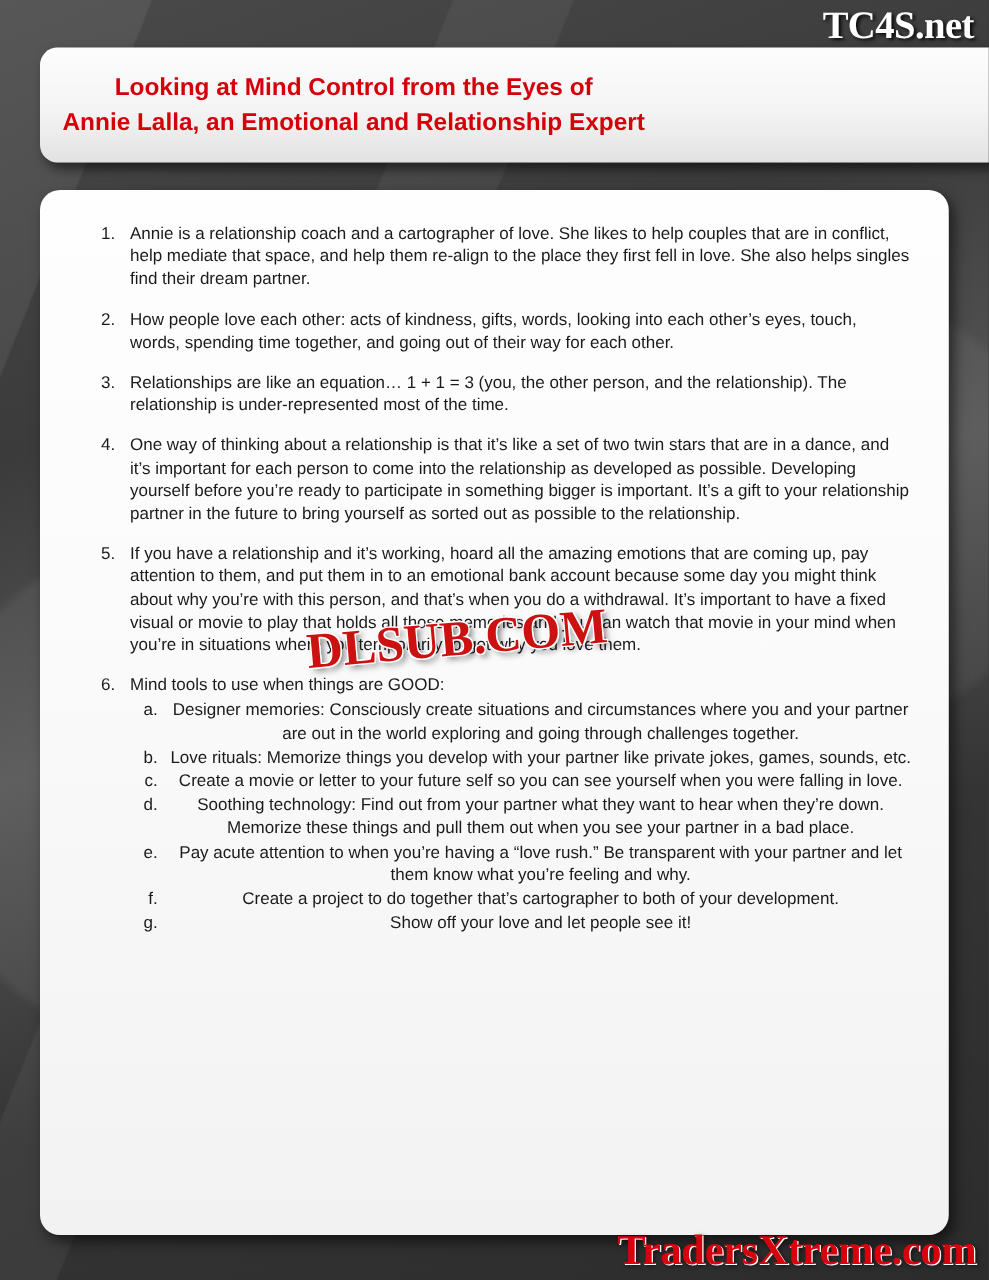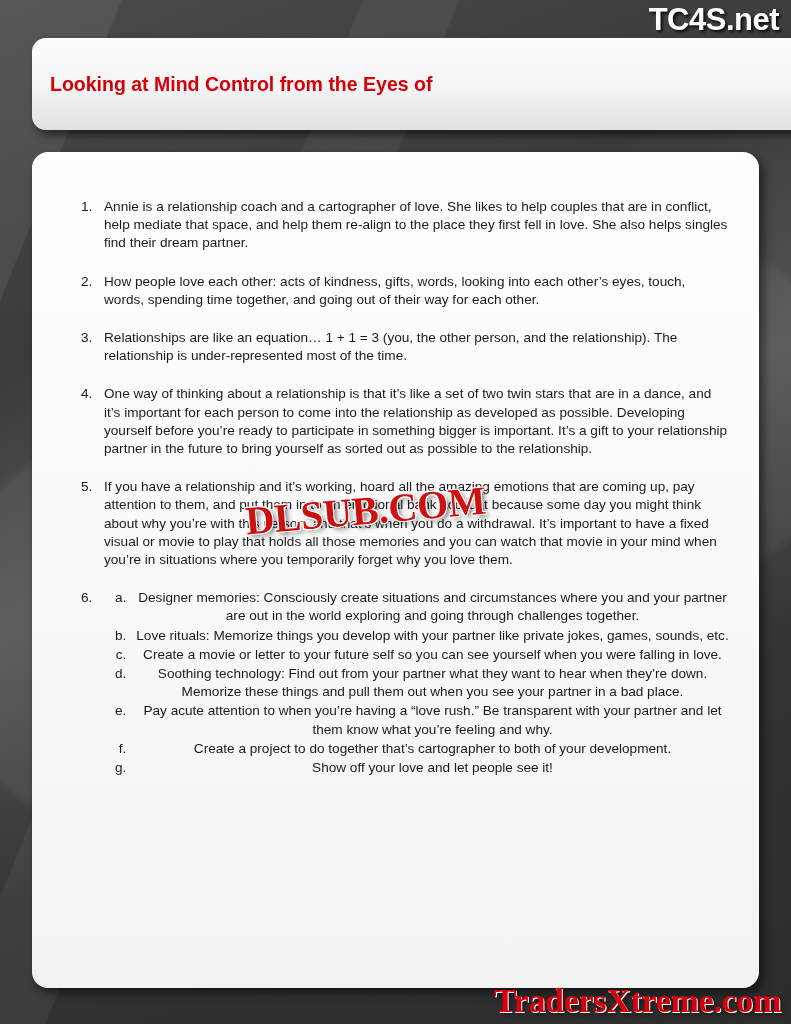"TC4S.net" .wm-top { font-family: Liberation Sans, sans-serif -> Liberation Serif, serif }
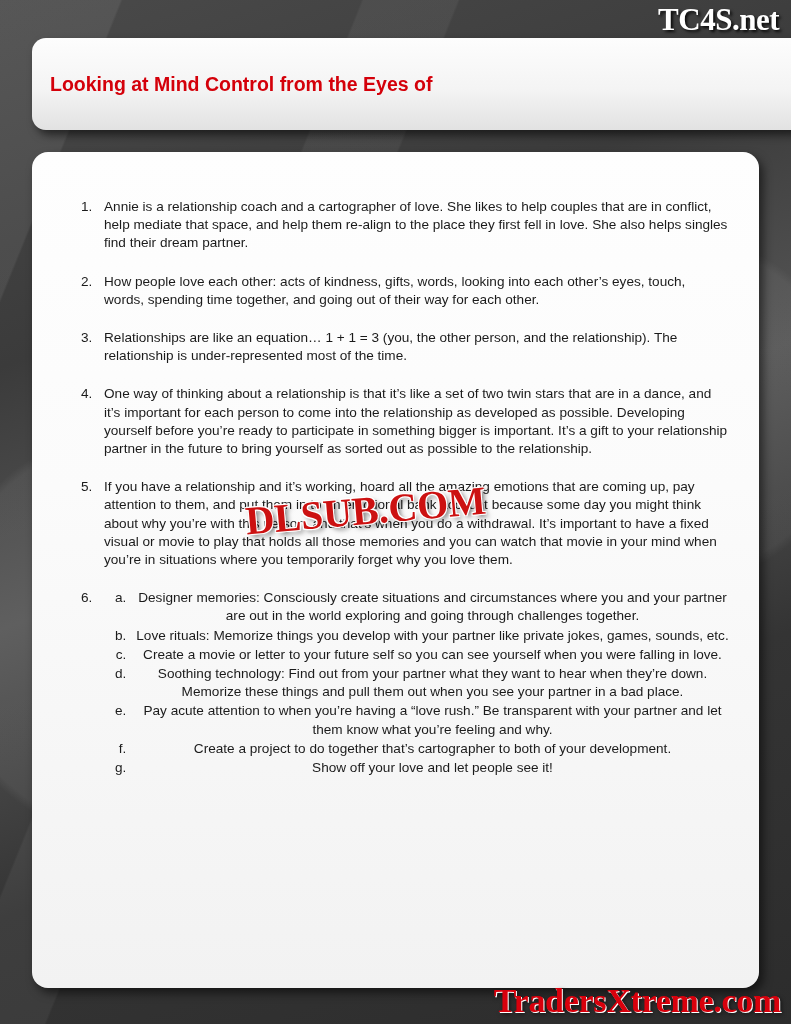"Annie Lalla, an Emotional and" span.line2 { html: none -> <span>Annie Lalla, an Emotional and Relationship Expert</span> }
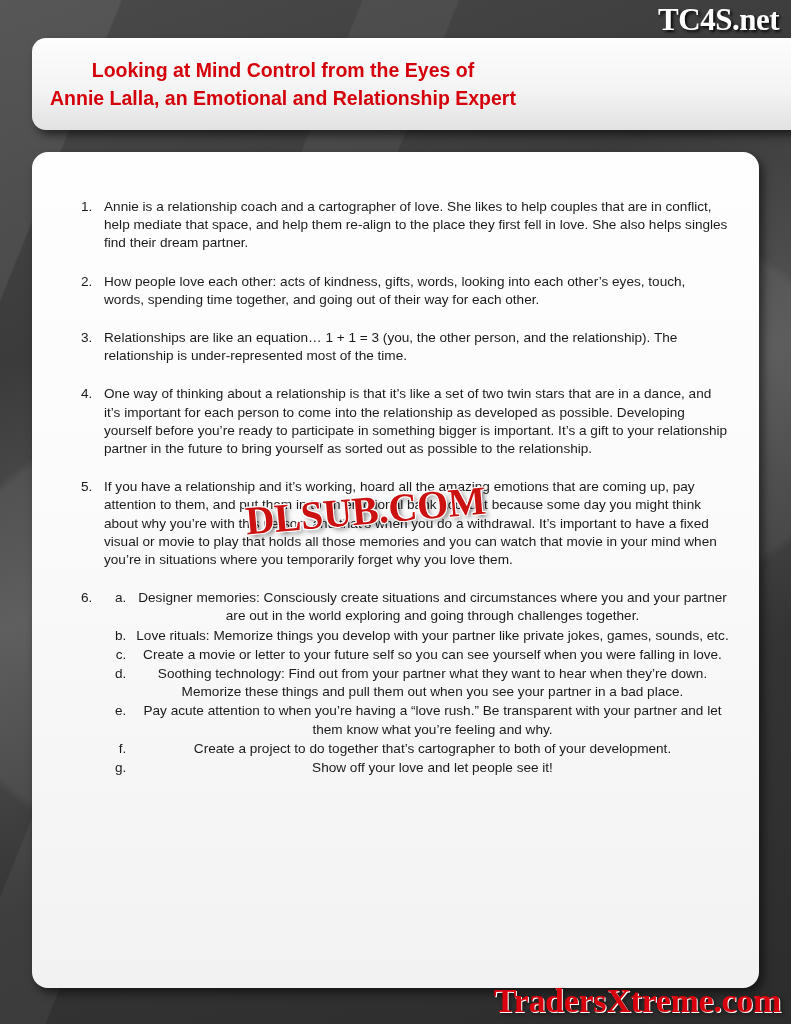"Annie is a relationship coach" ol.main-list > li { margin-top: 20px -> none }
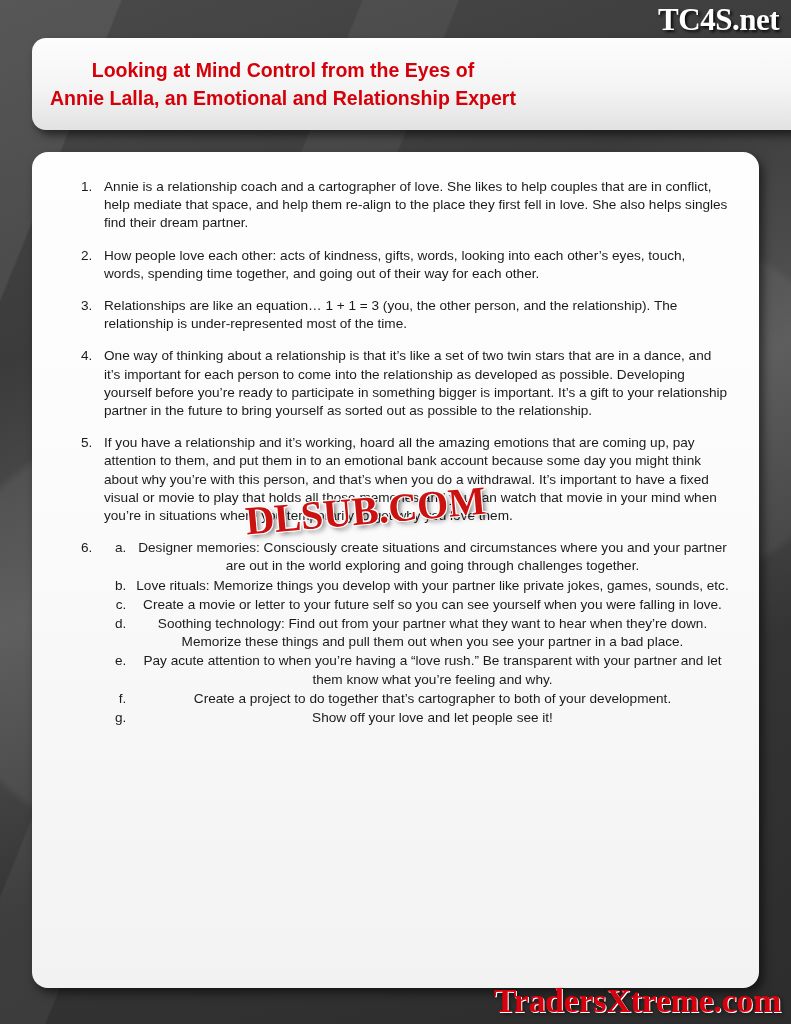"Mind tools to use when" p.para { html: none -> <p>Mind tools to use when things are GOOD:</p> }
